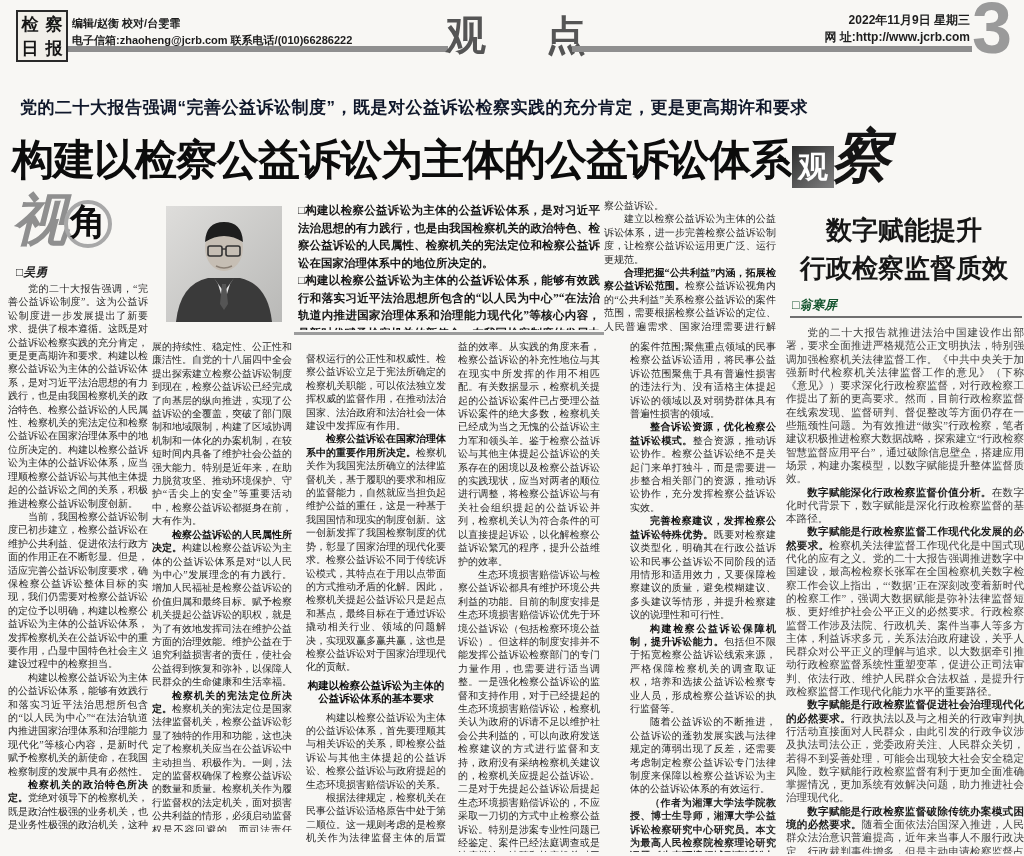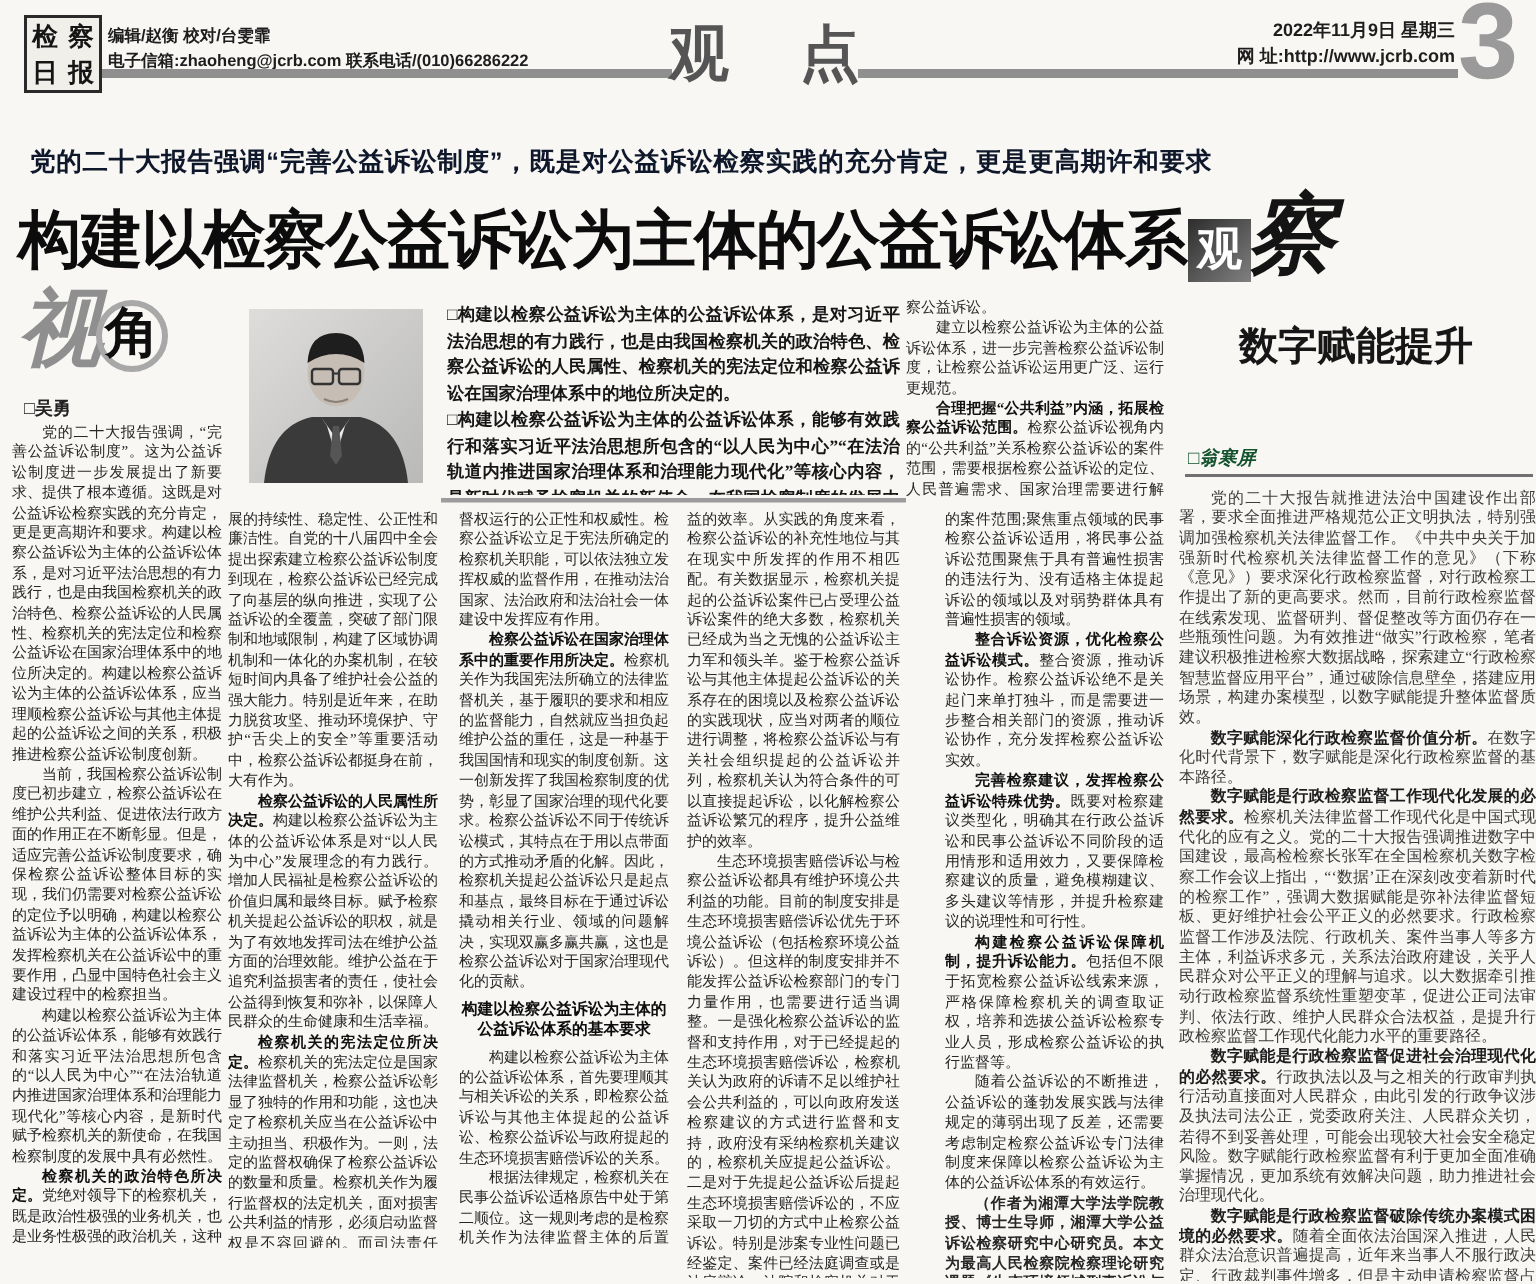"观 点" .section-title { font-family: Liberation Sans, sans-serif -> Liberation Mono, monospace }
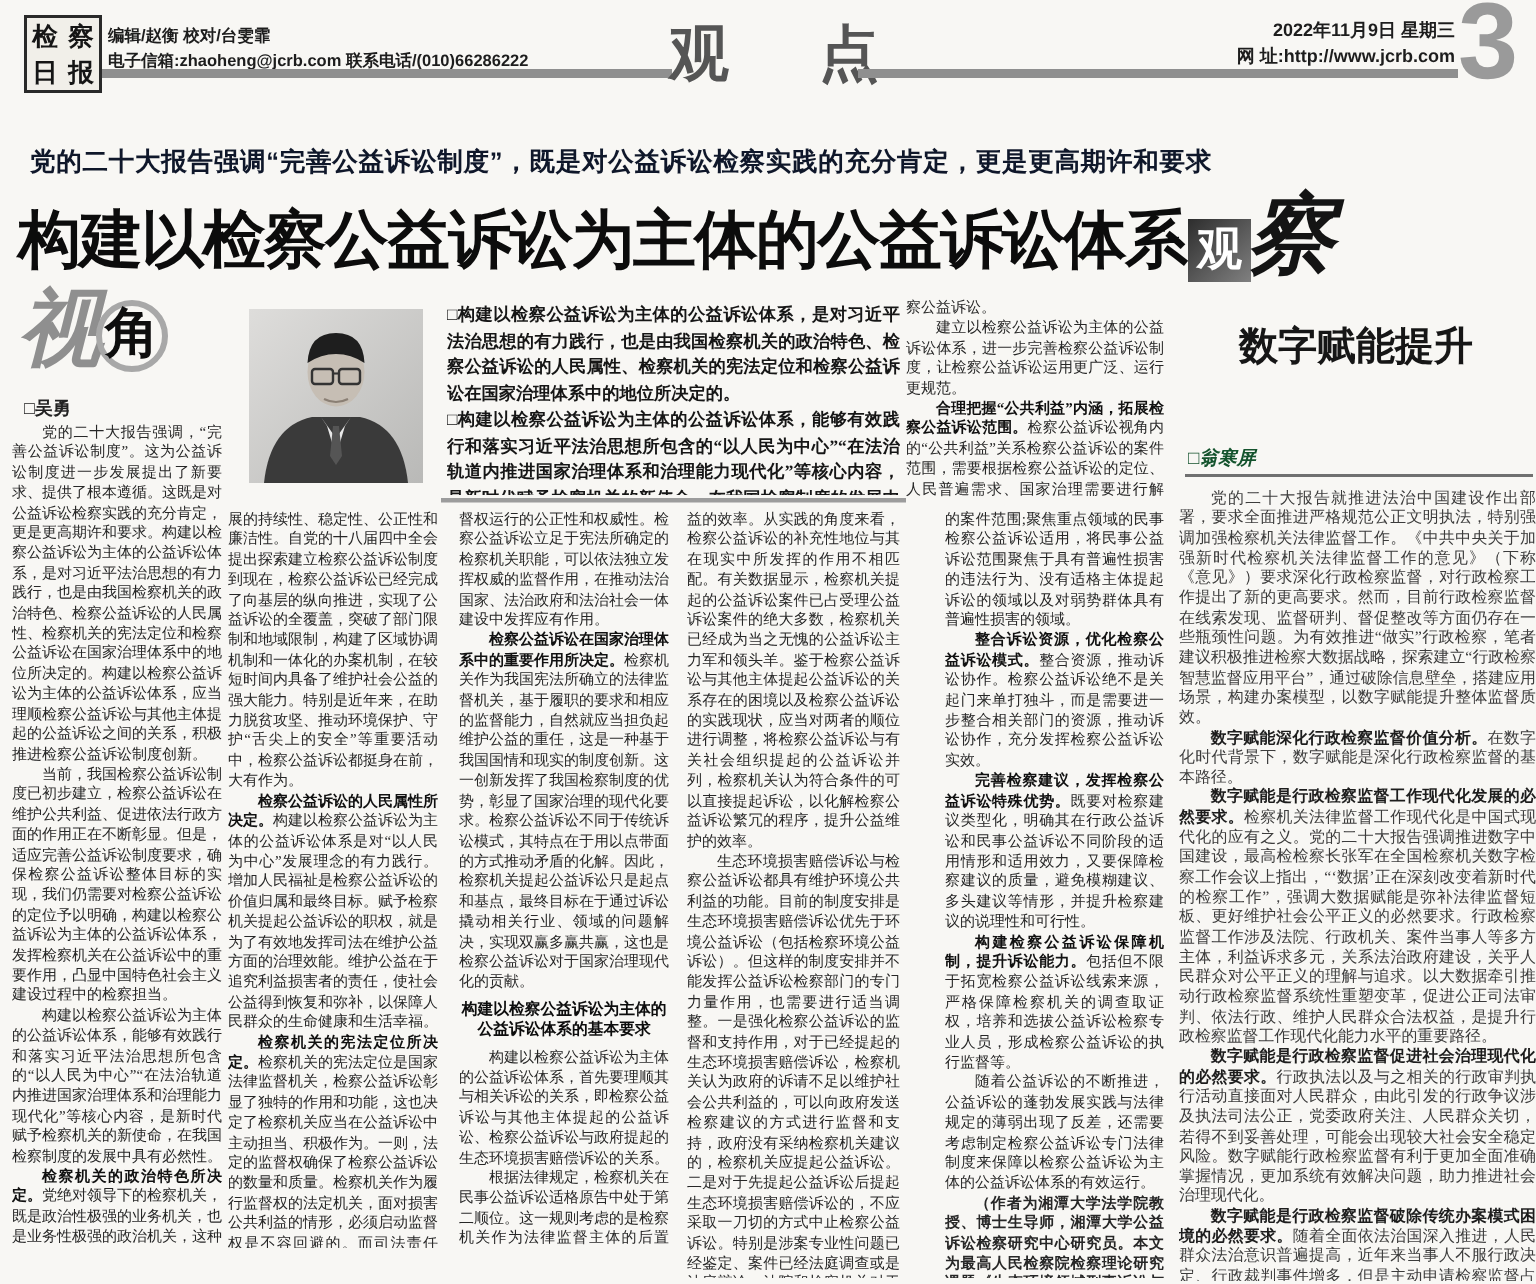"□吴勇" .byline1 { font-style: none -> italic }
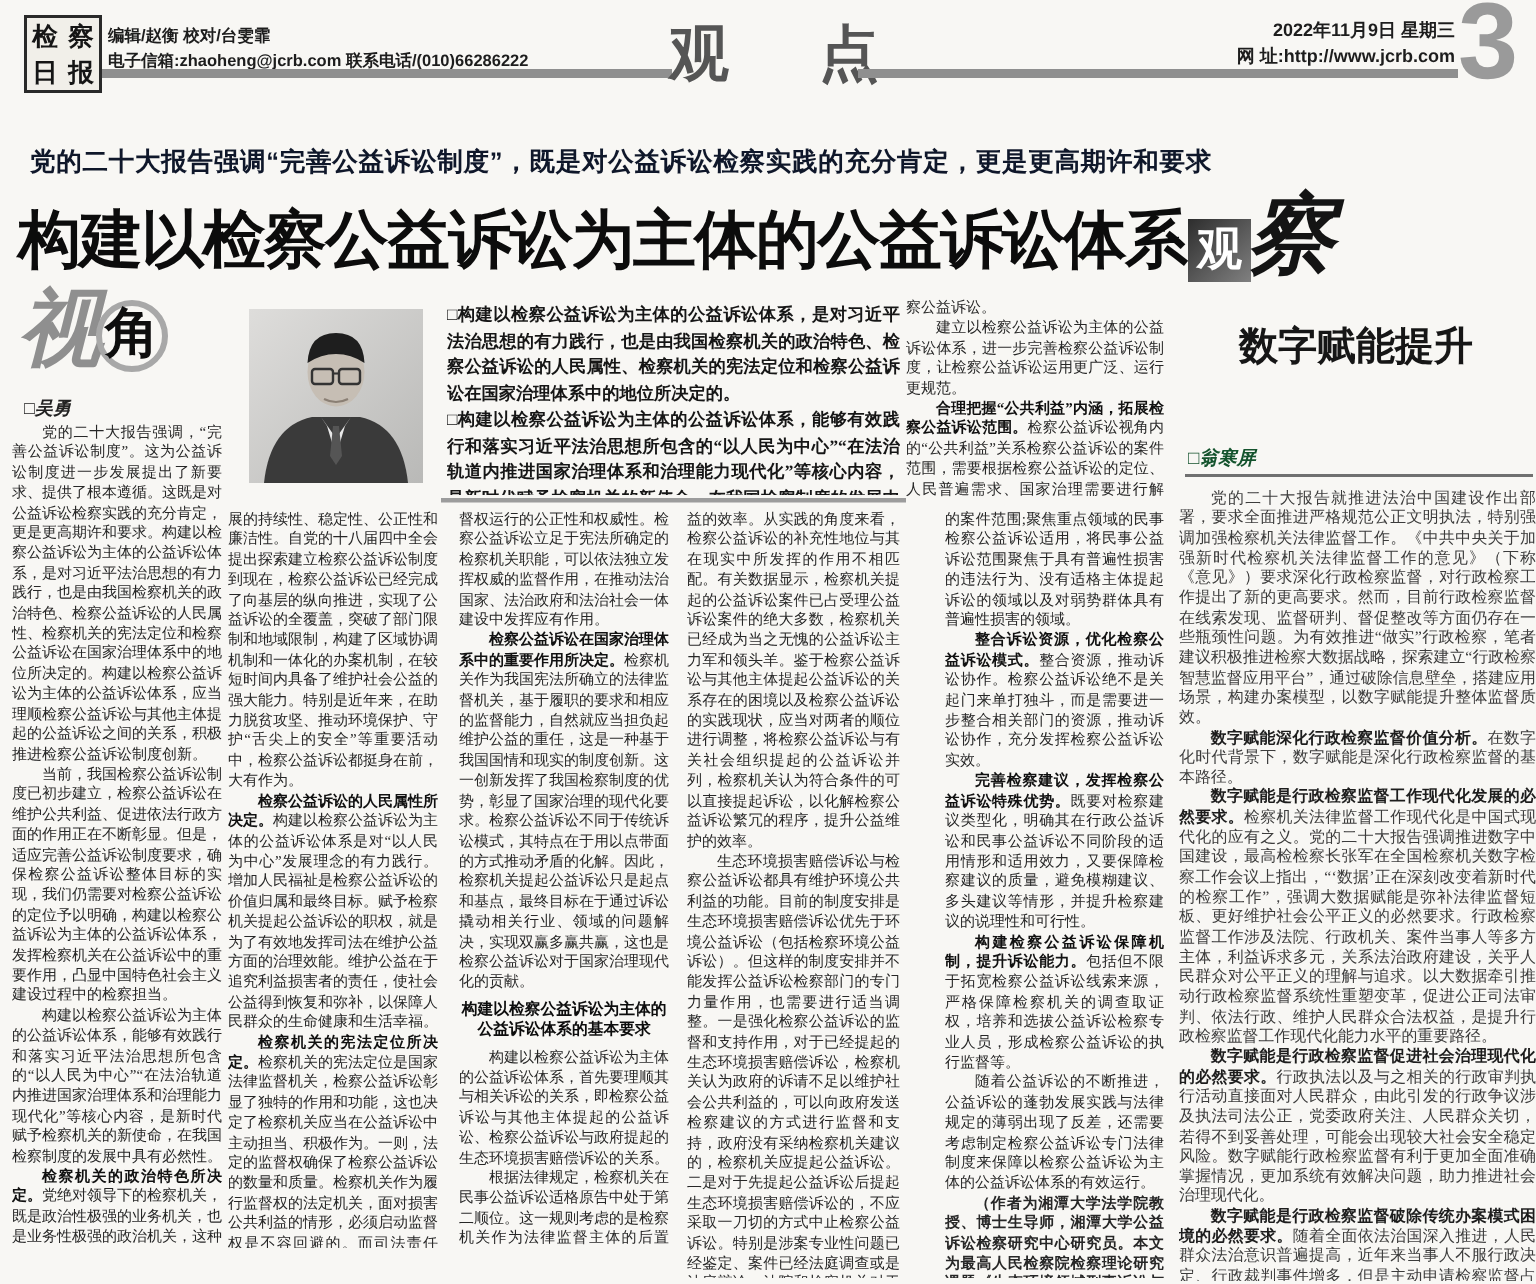"行政检察监督质效" div { html: none -> <div>行政检察监督质效</div> }
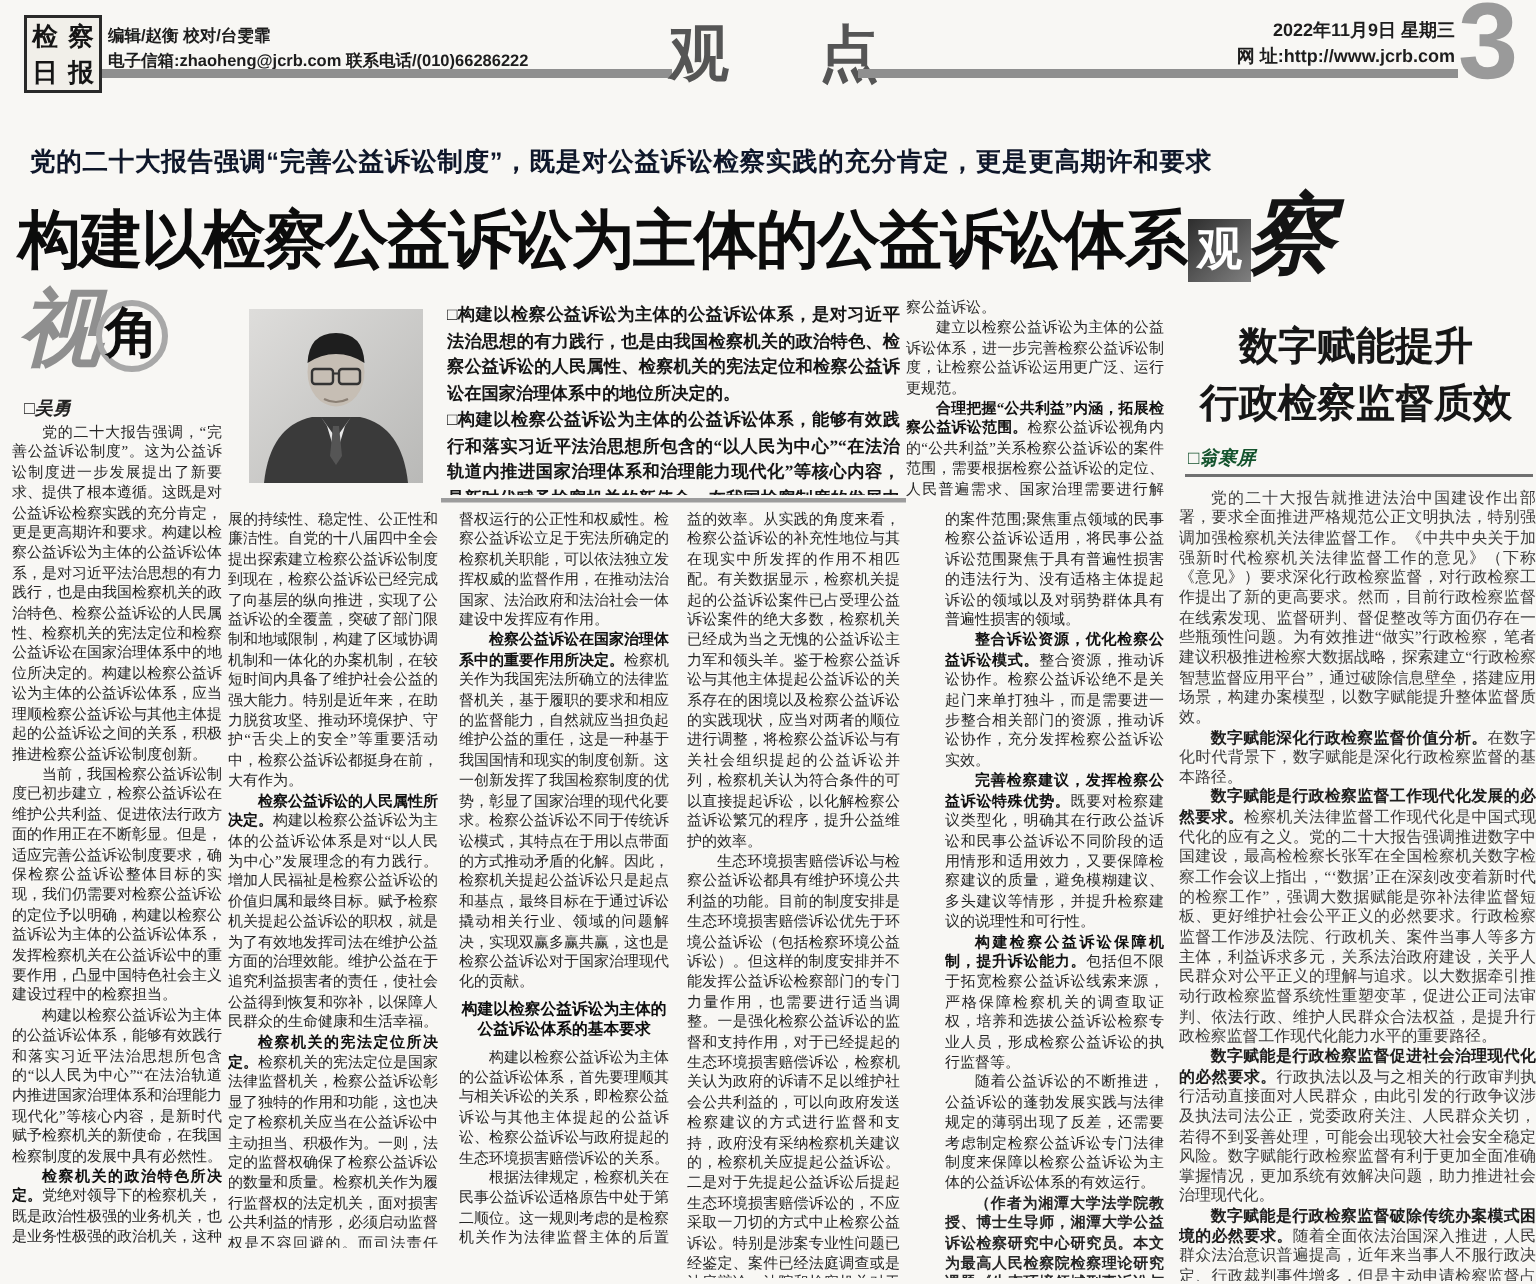"督权运行的公正性和权威性。检察公益诉讼立足于宪法所确定的检察机关职能，可以依法独" .c3 { top: 340px -> 352px }
